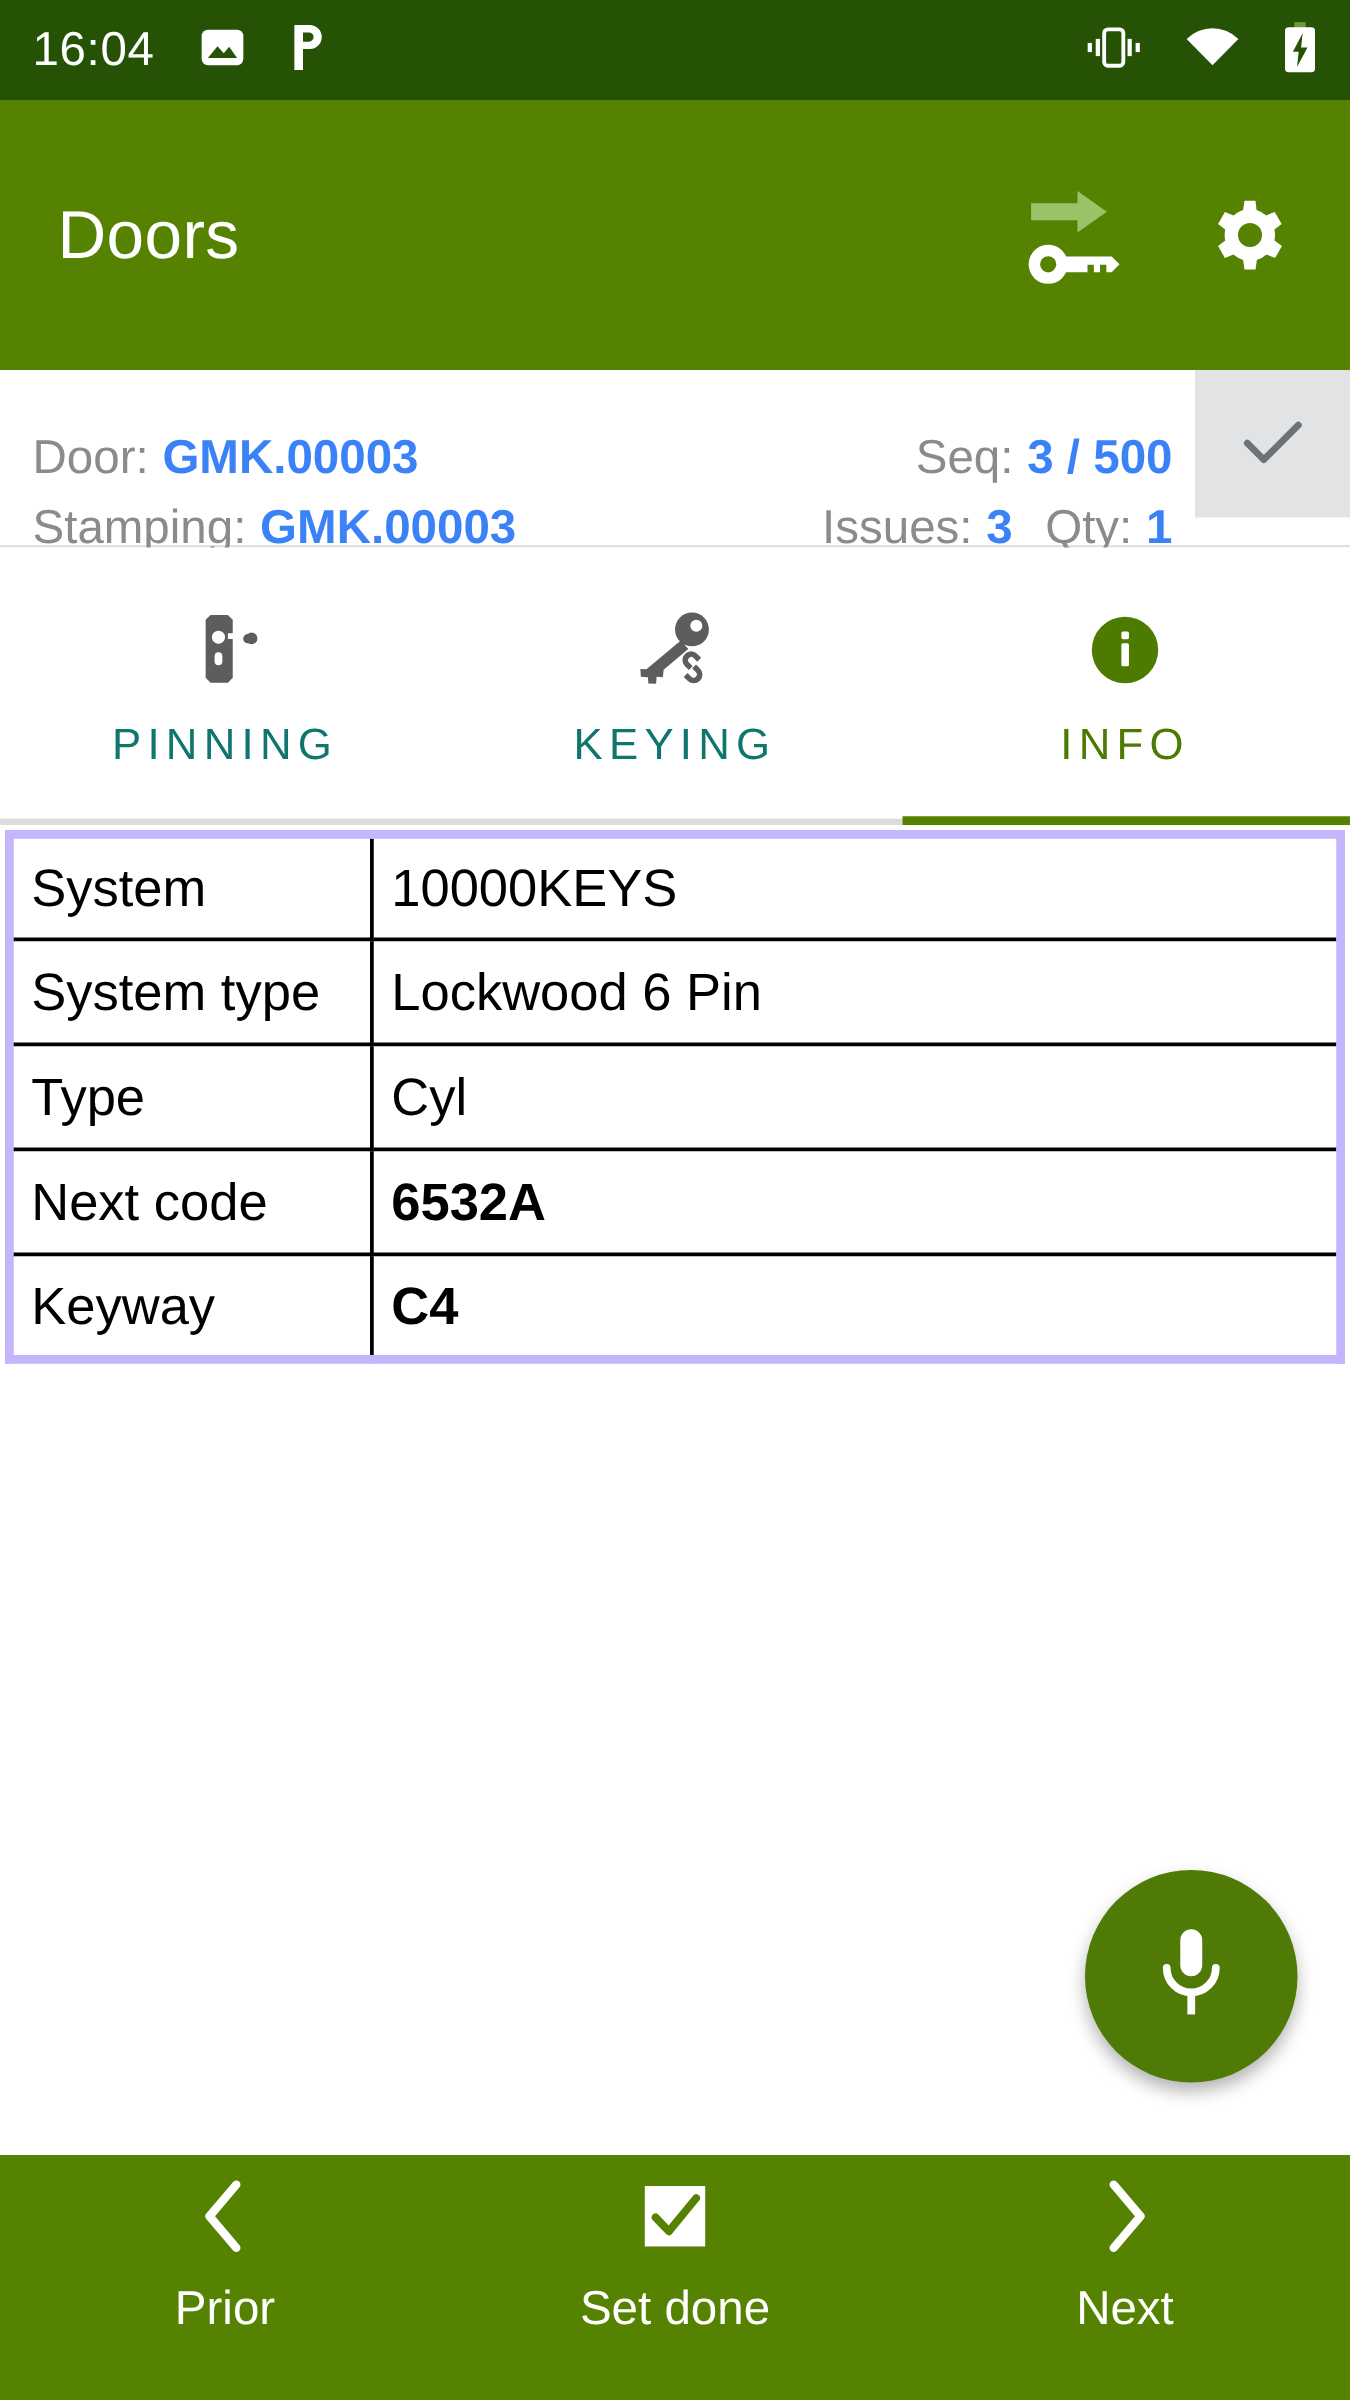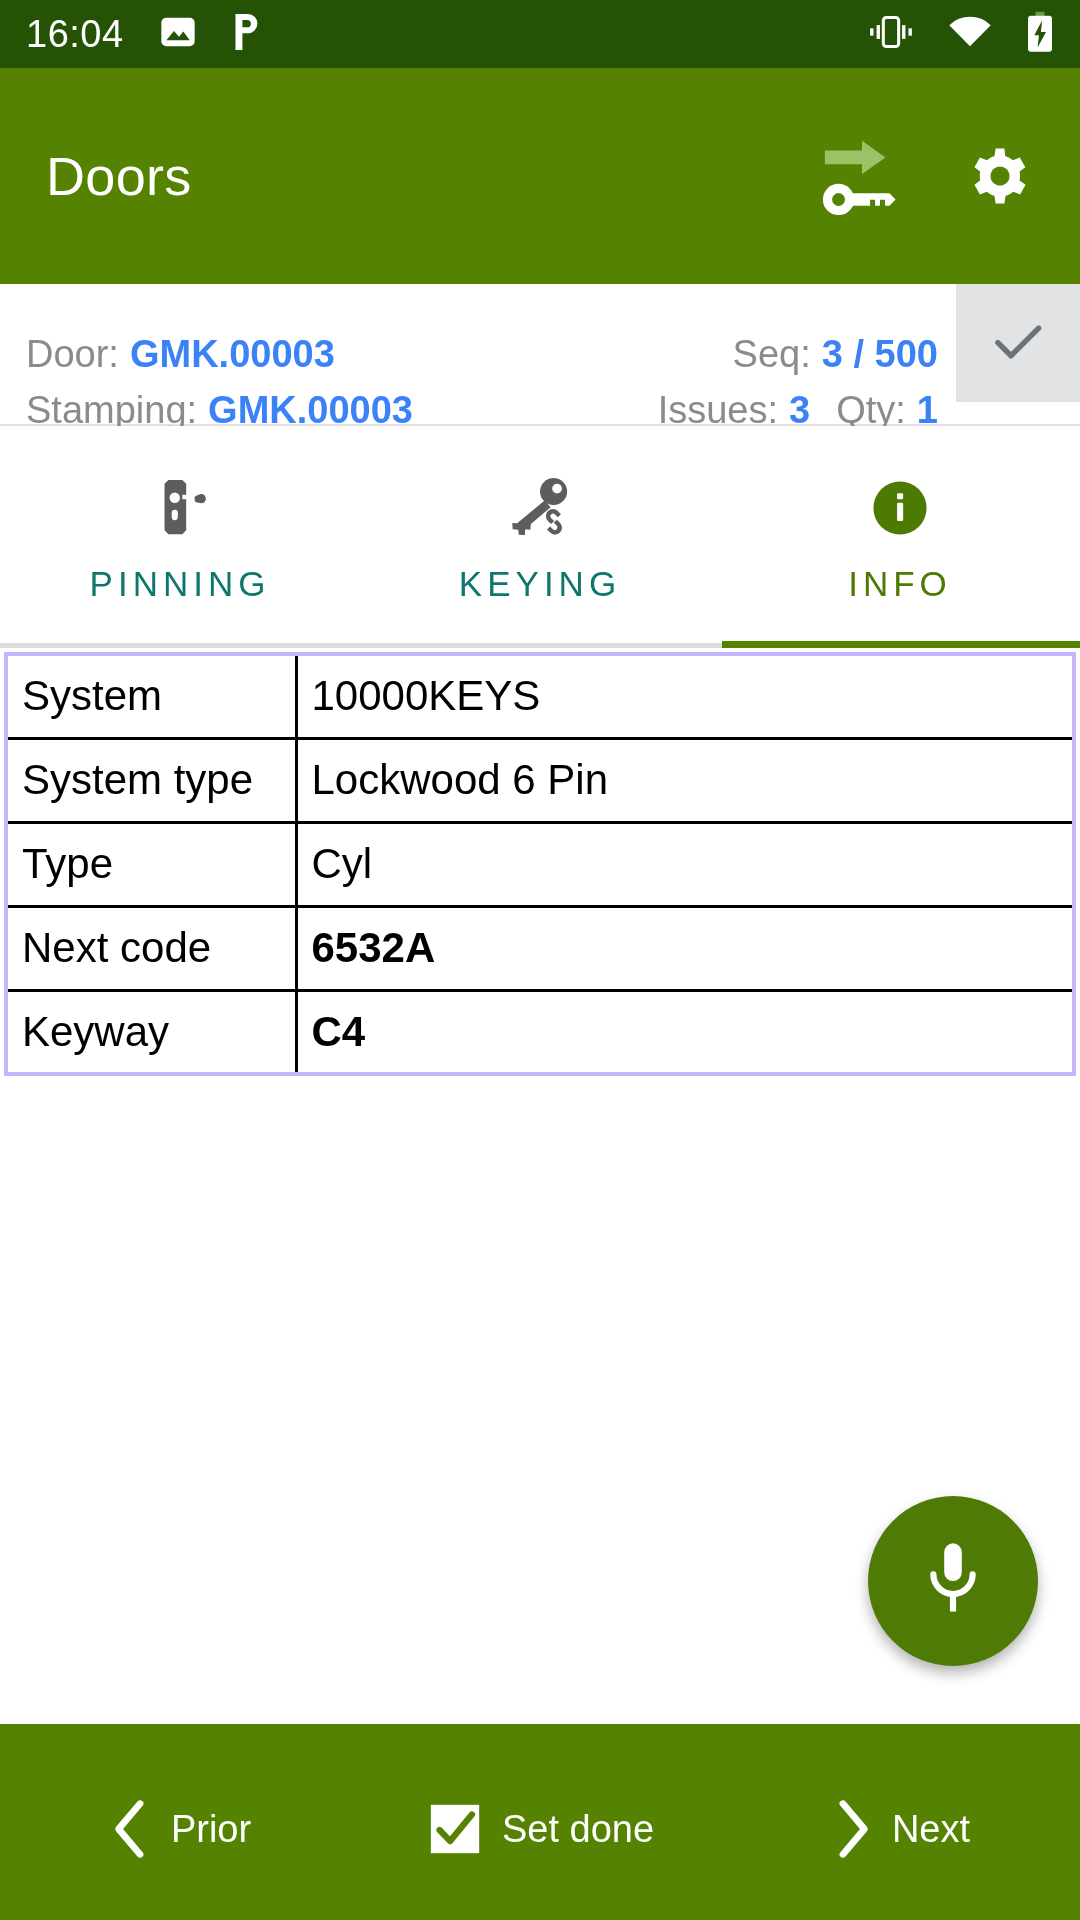"16:04" .status-bar { height: 68px -> 80px }
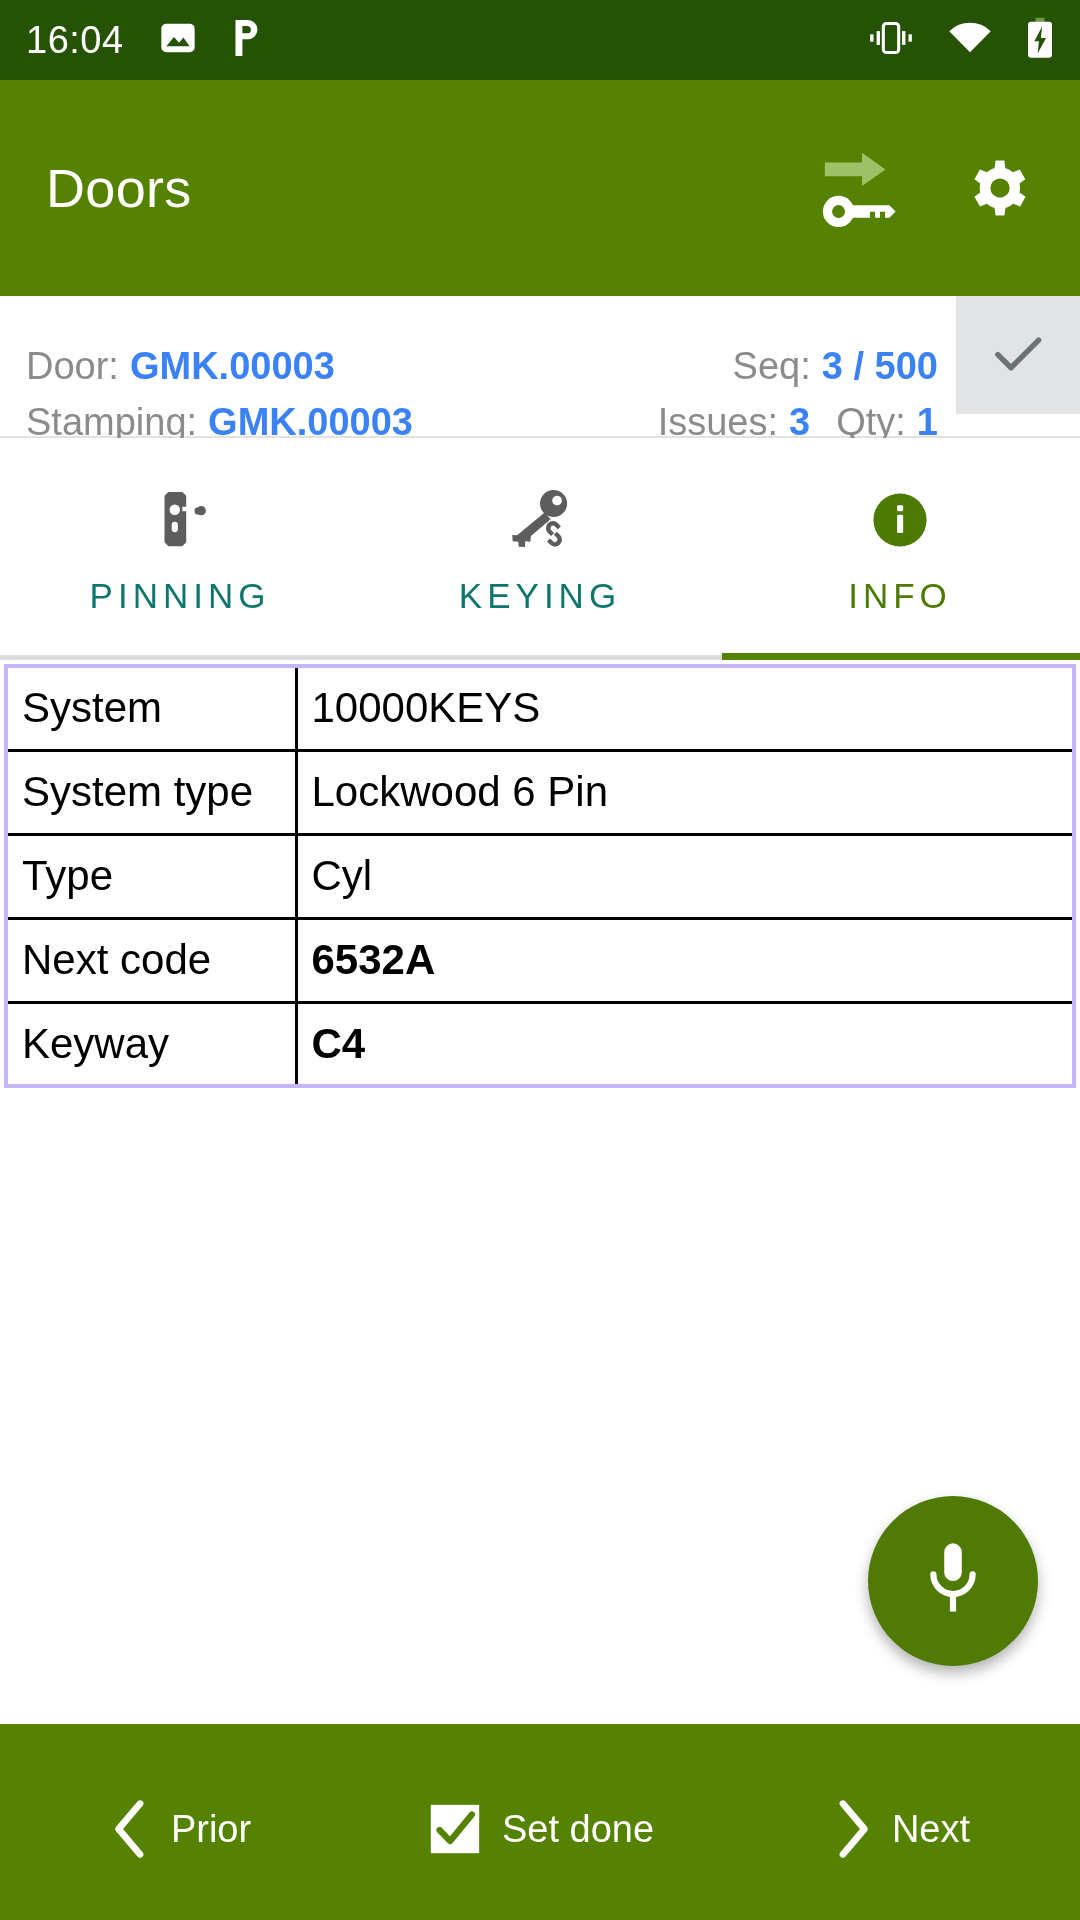"System" table.info-table { border: 4px solid #c4b5fd -> 7px solid #c4b5fd }
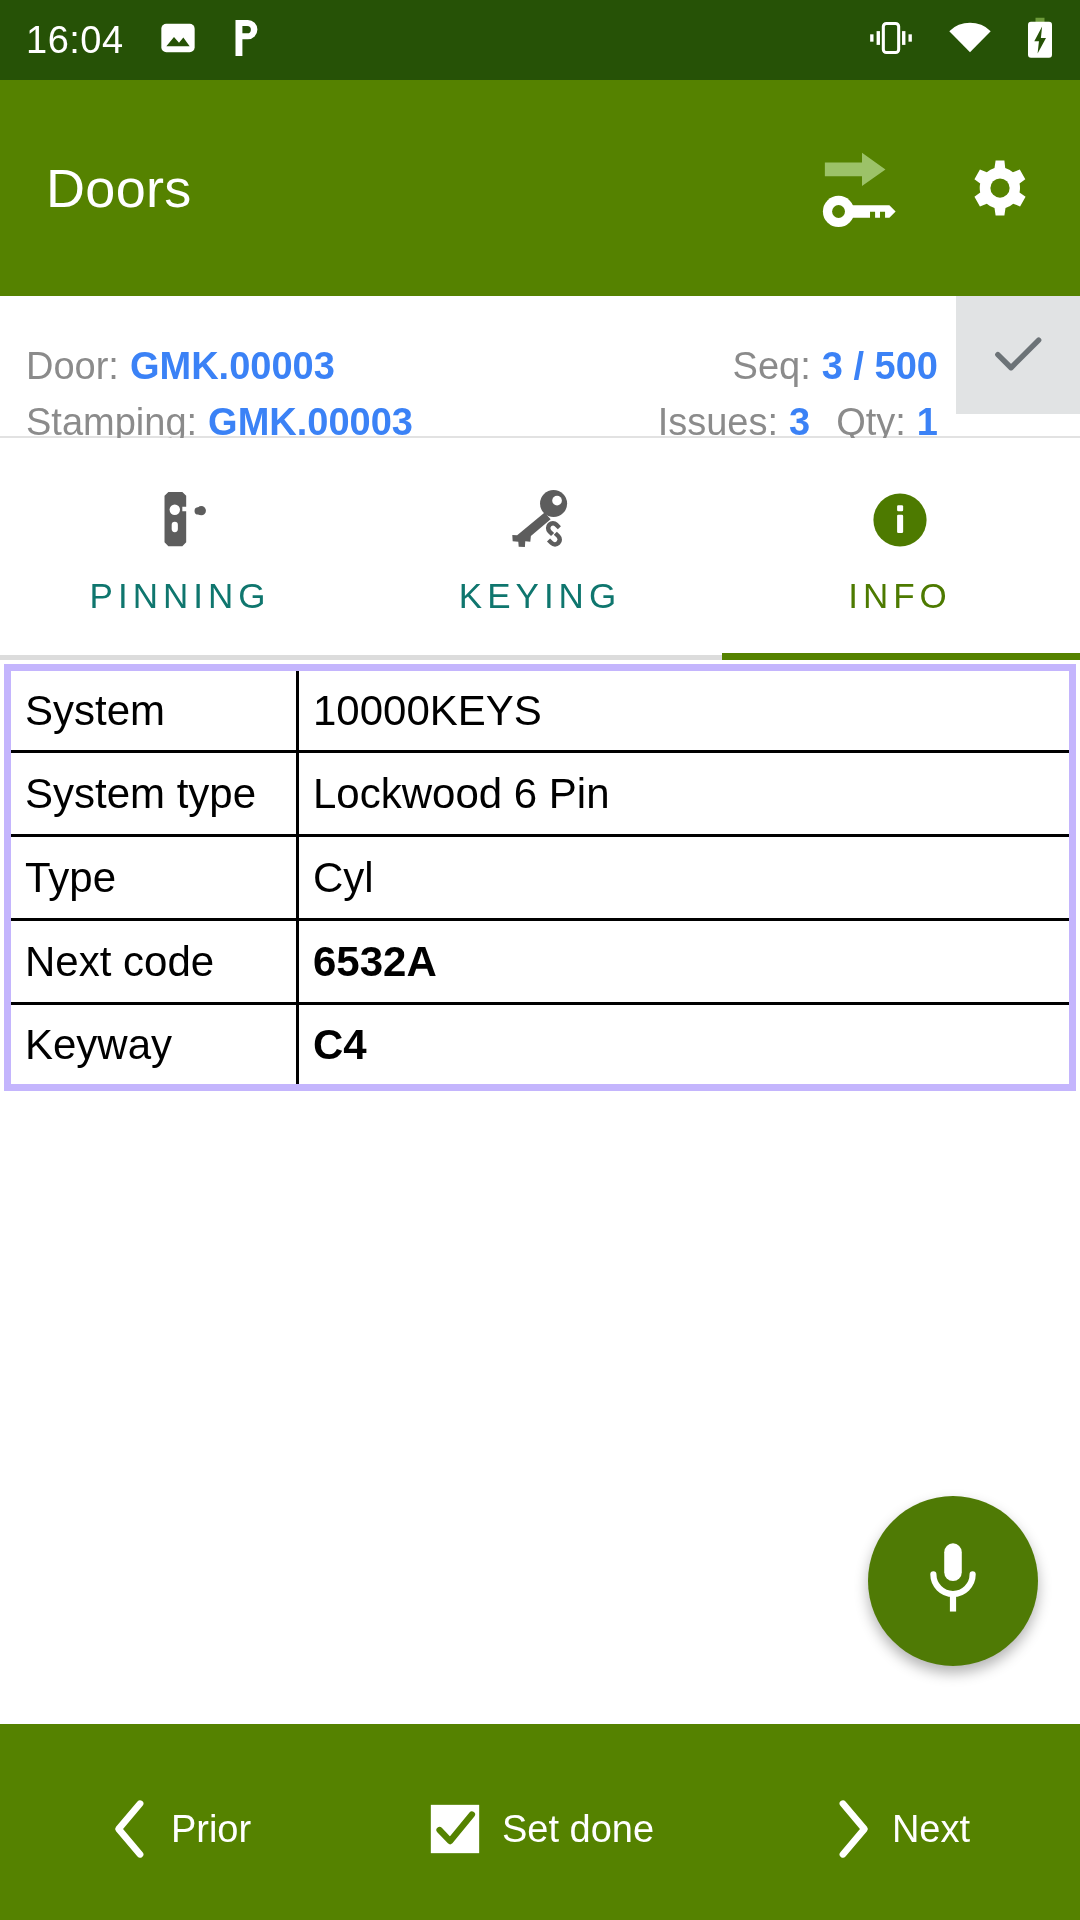"Prior" .nav-item { flex-direction: row -> column; justify-content: center -> flex-start }
